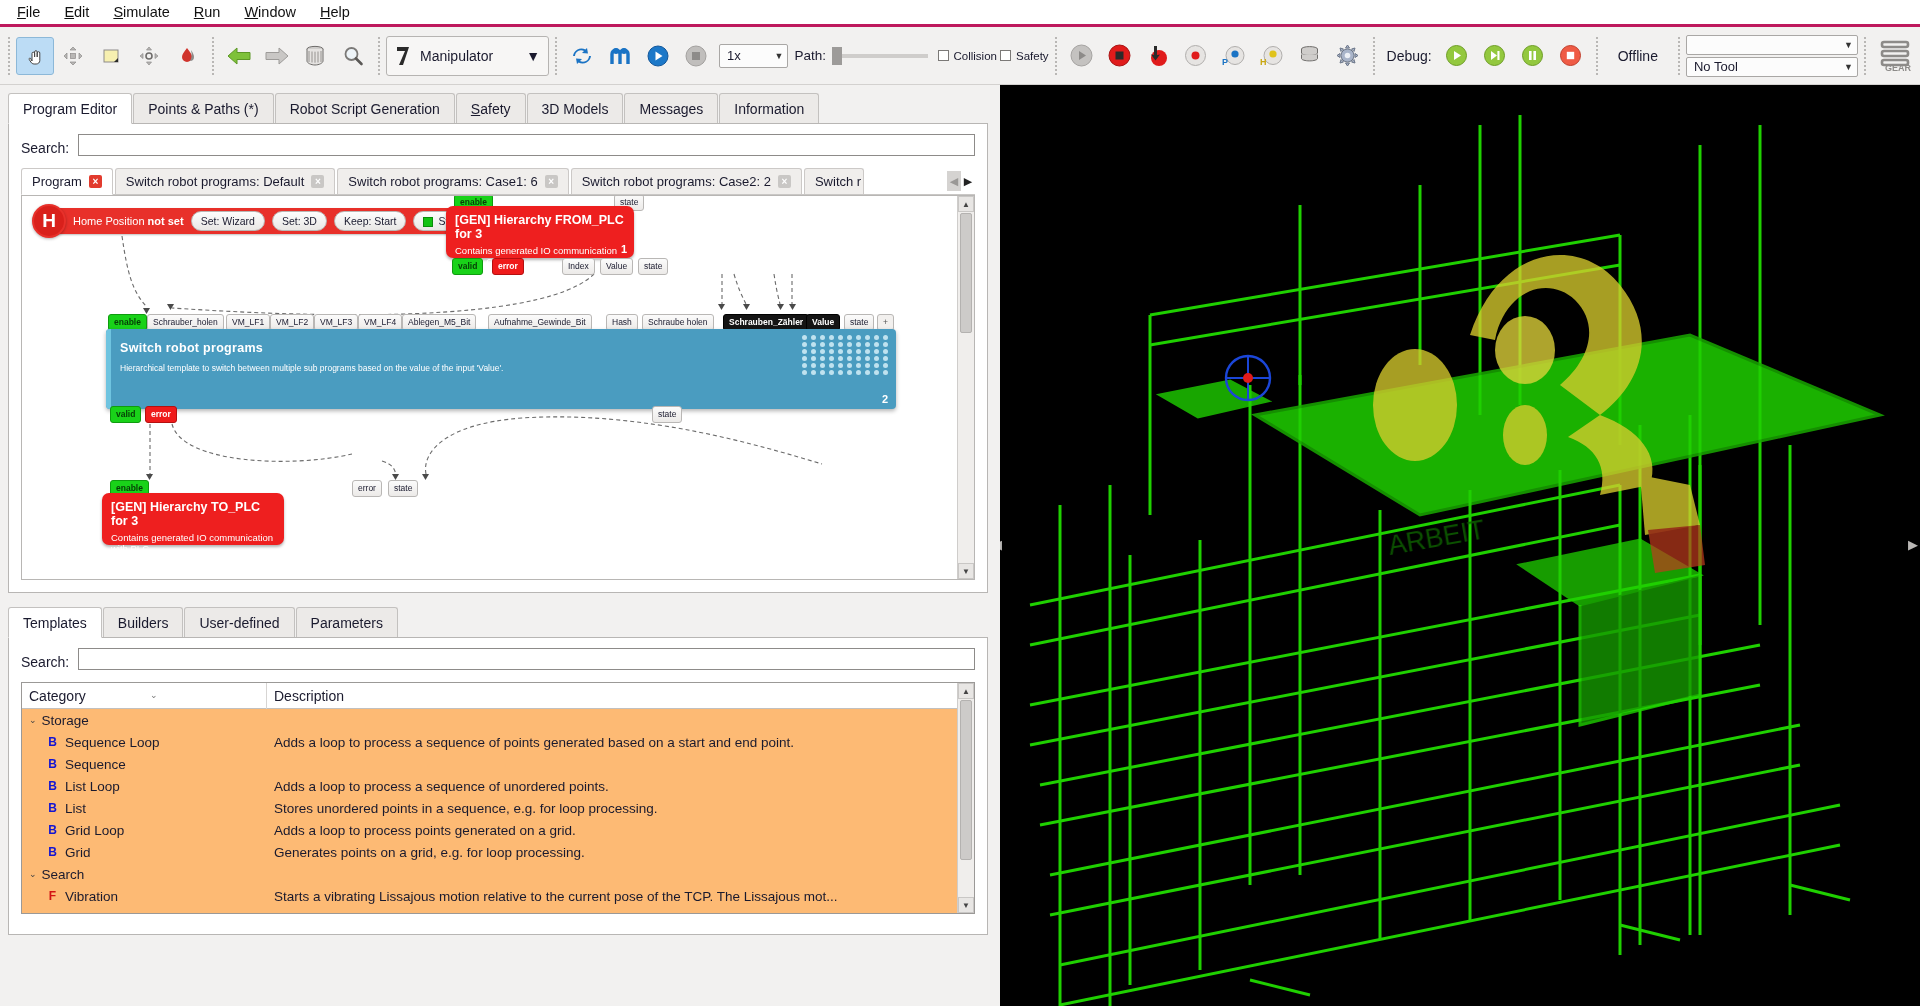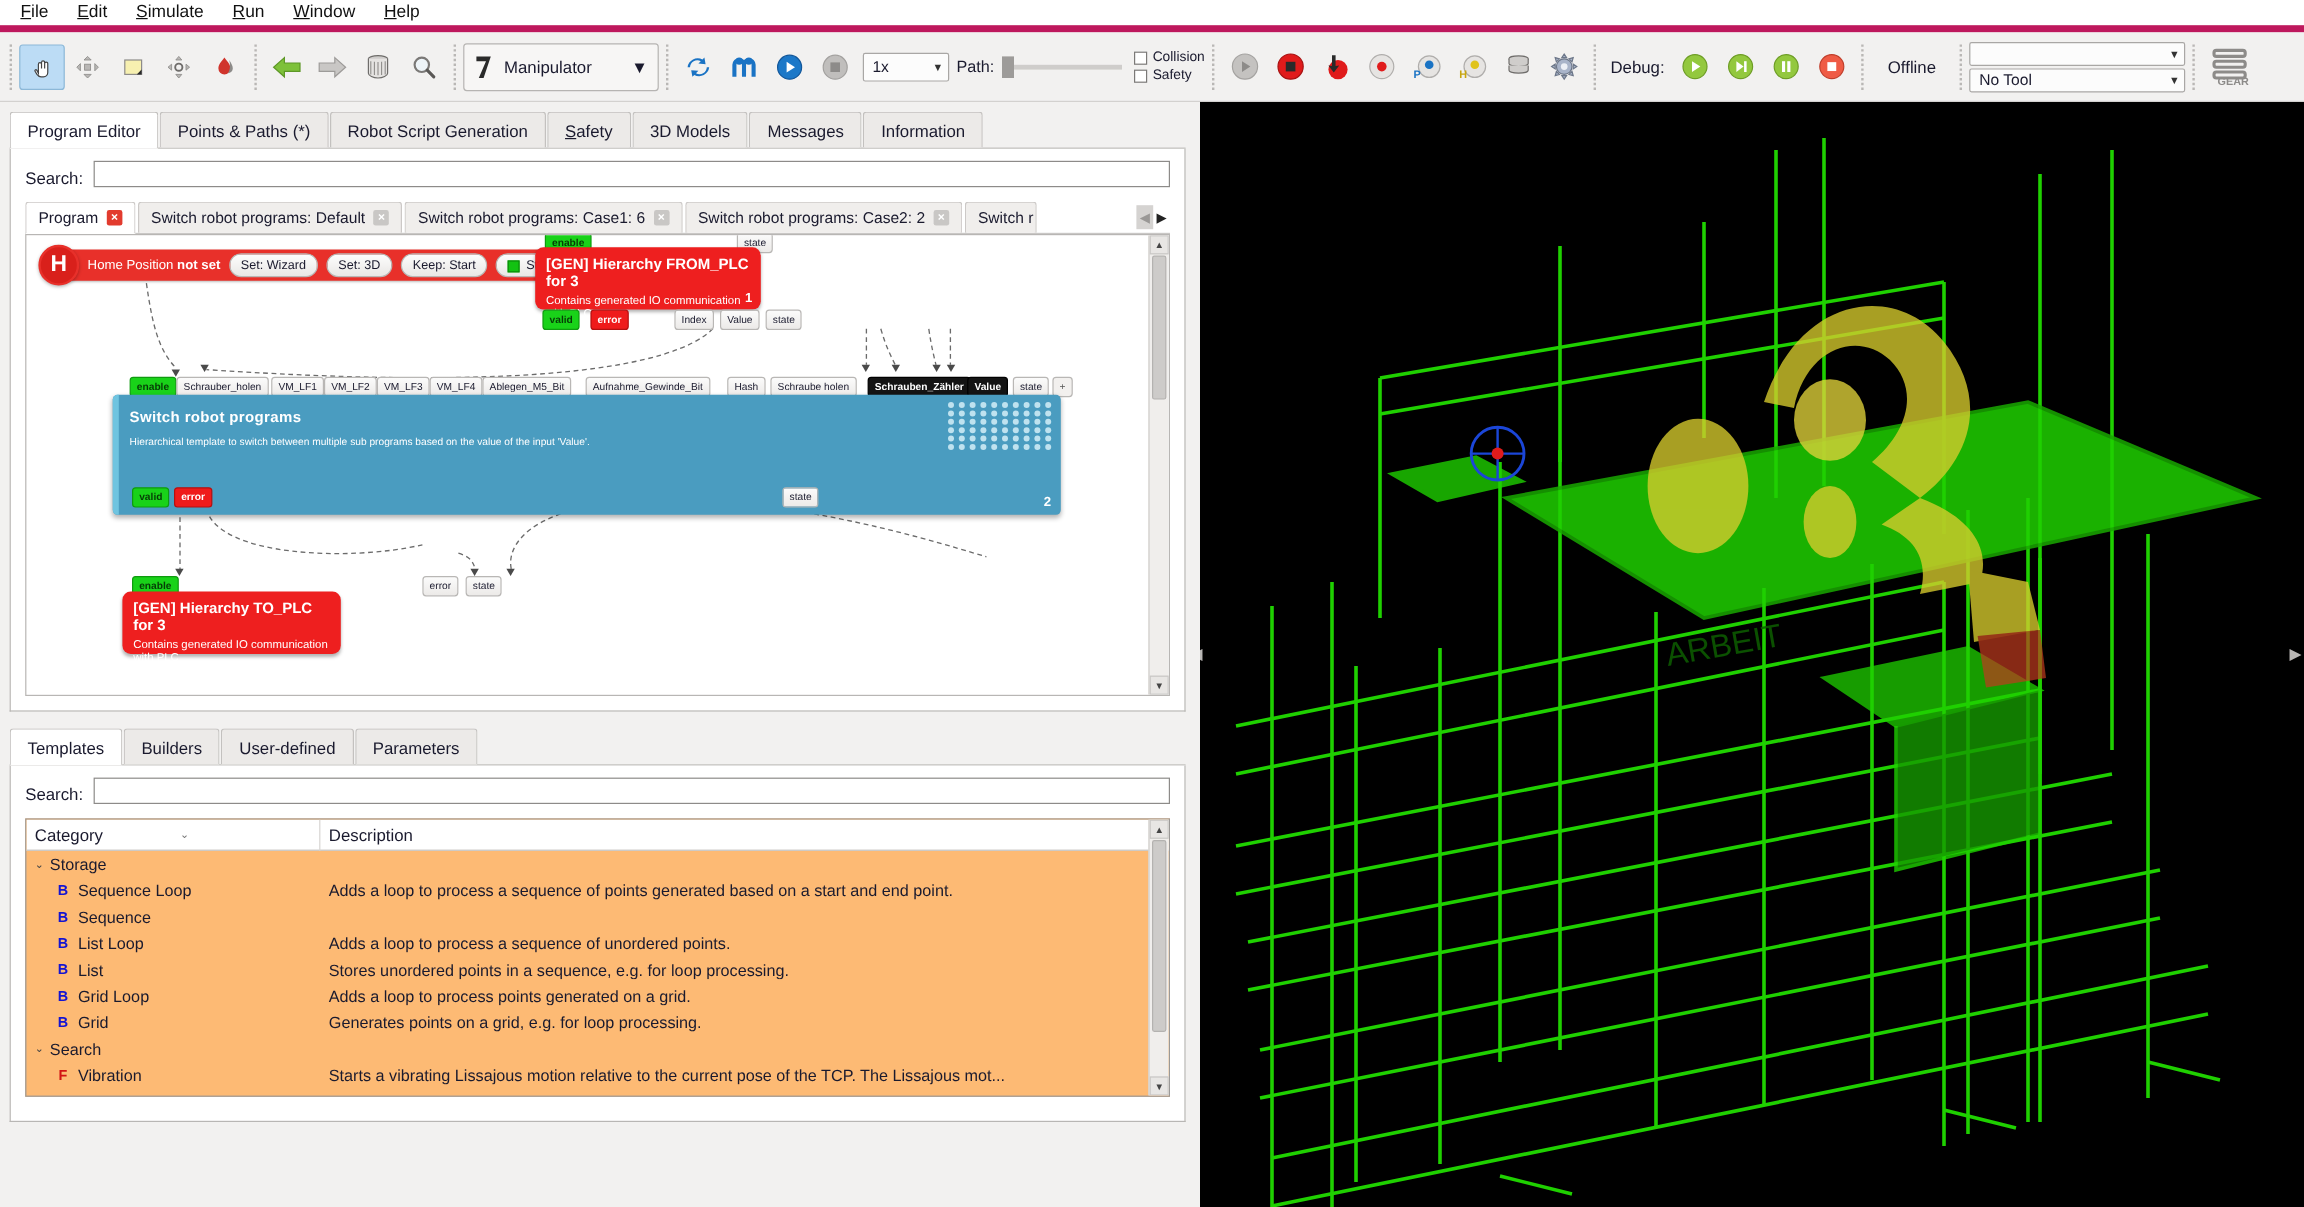"File" .menubar { border-bottom: 6px solid #be185d -> 3px solid #be185d }
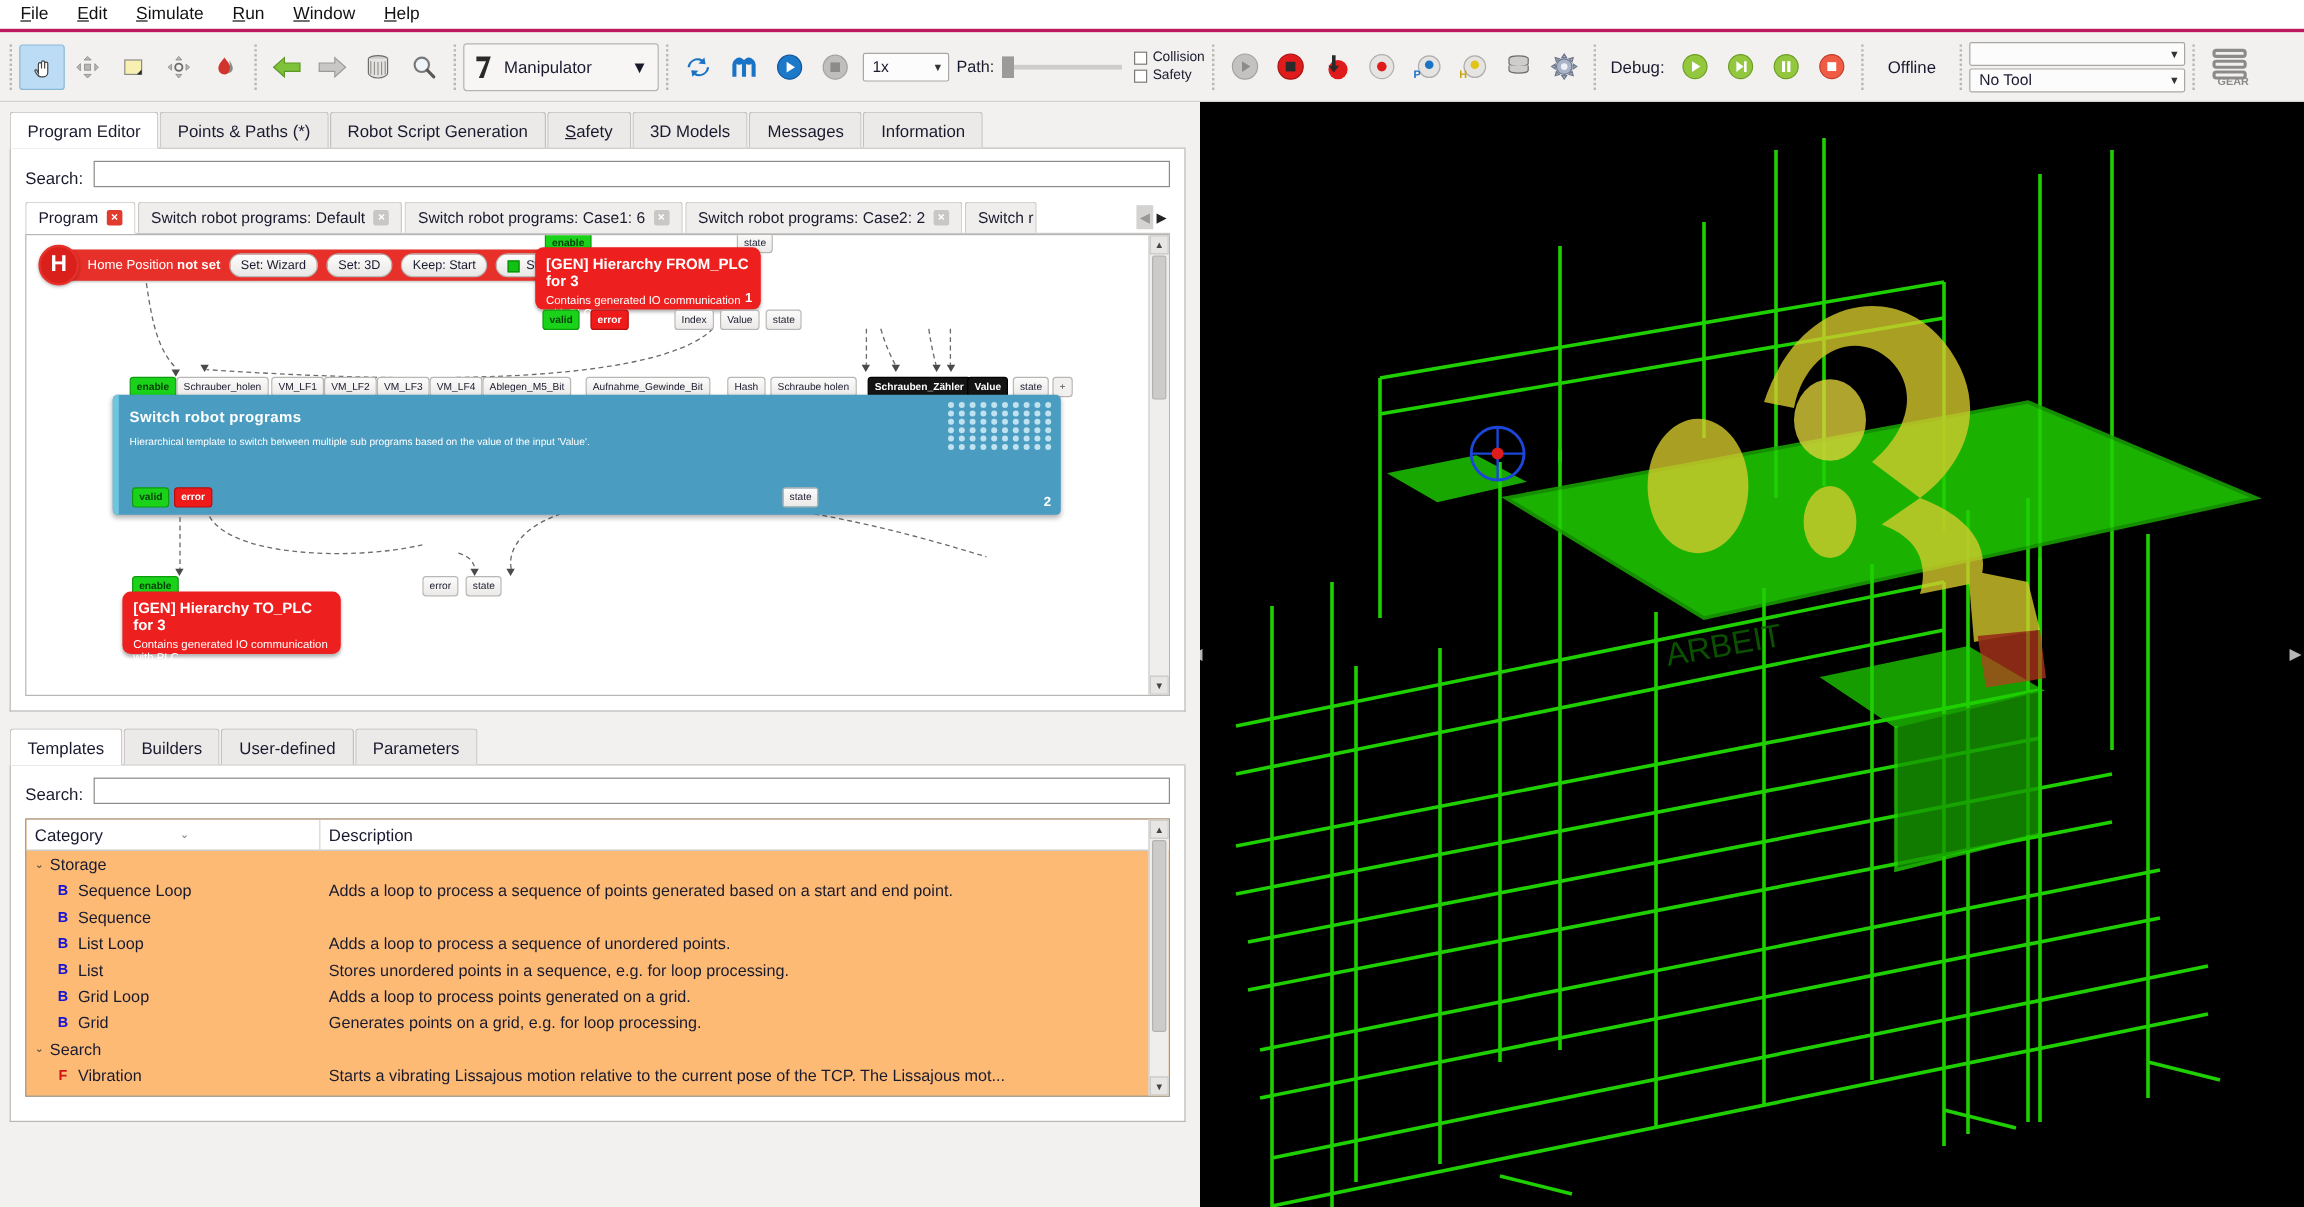"Collision" .chk-group { flex-direction: column -> none }
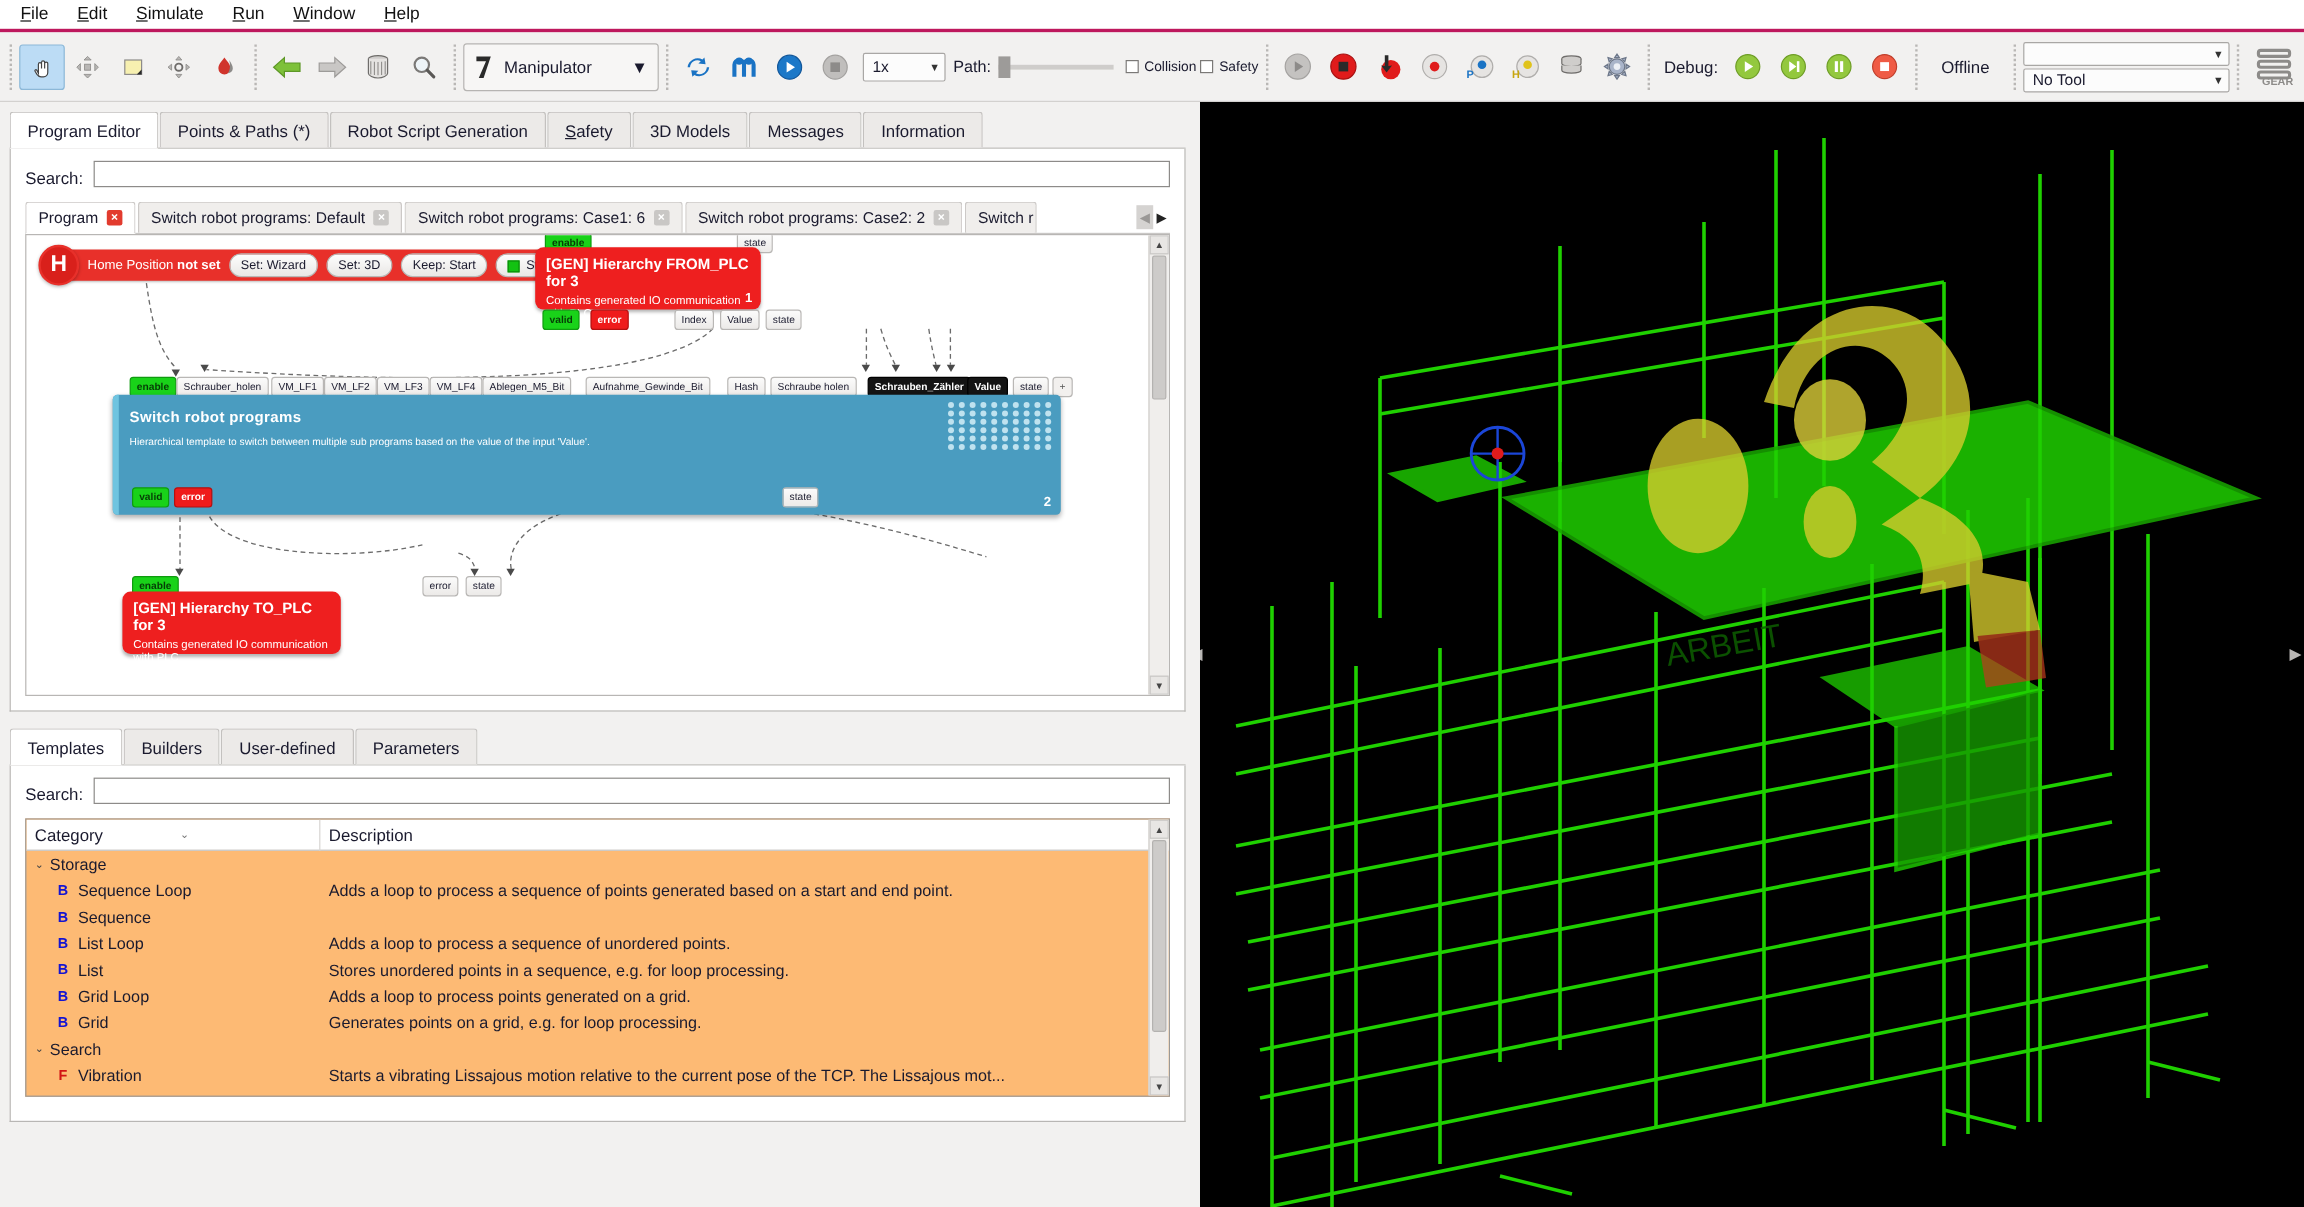"Switch robot programs" div.bluenode { height: 100px -> 80px; left: 72px -> 84px }
